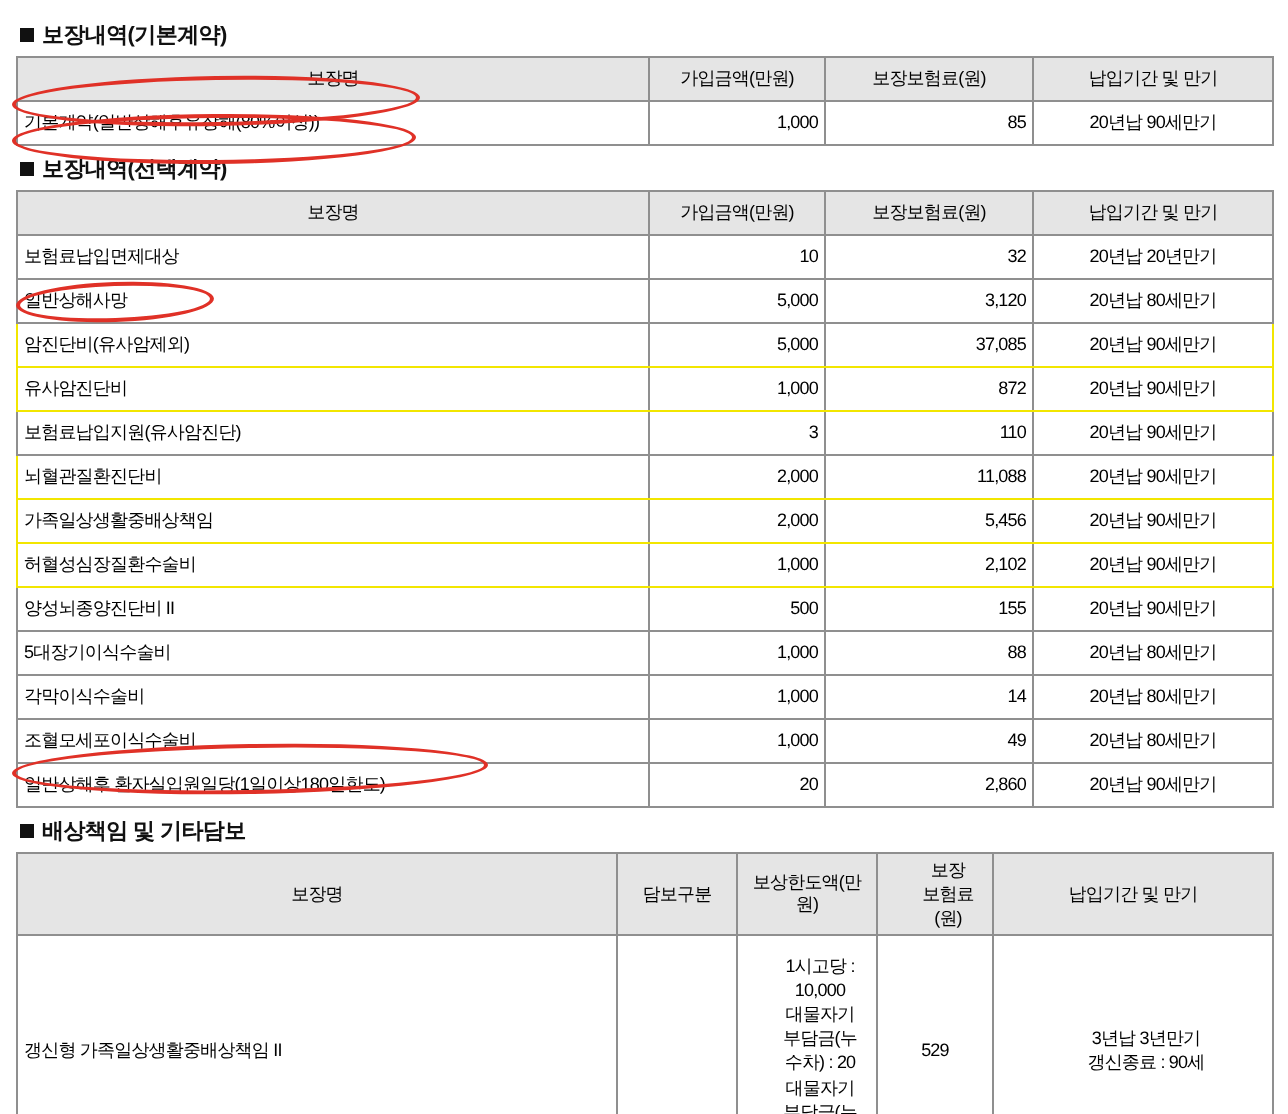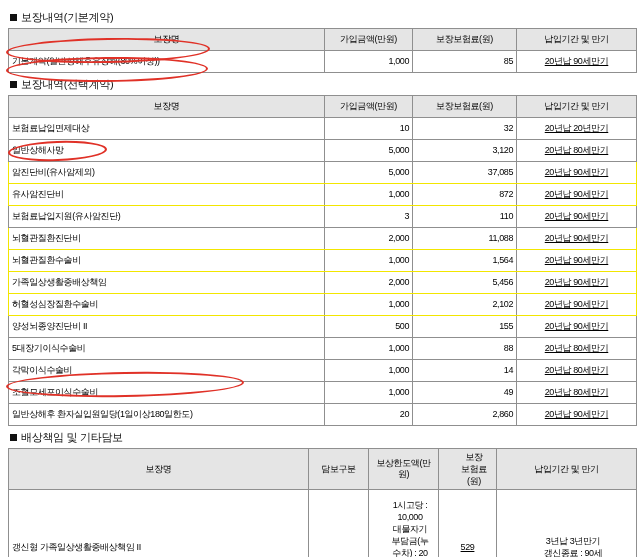"보장내역(기본계약)" .section-title { font-weight: normal -> bold }
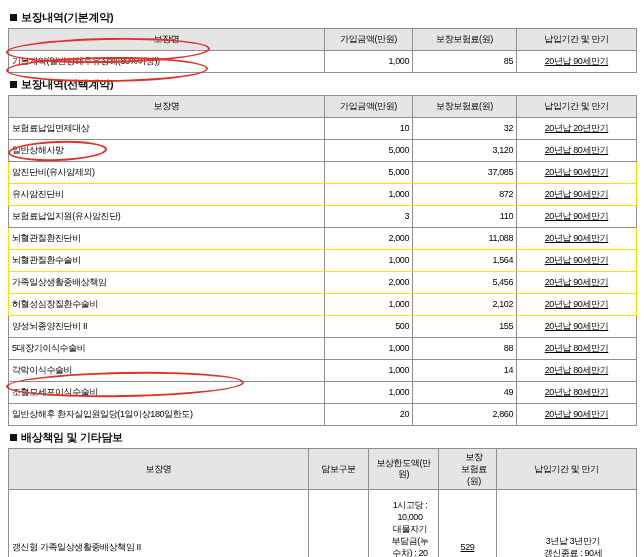"20년납 90세만기" .c-mid { text-decoration: underline -> none }
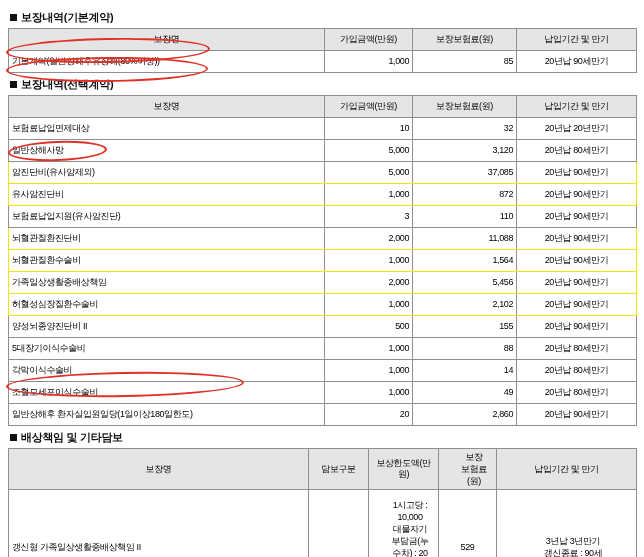"뇌혈관질환수술비" tr.hl-row { html: <tr> <td>뇌혈관질환수술비</td> <td>1,000</td> <td>1,564</td> <td>20년납 90세만기</td> </tr> -> none }
